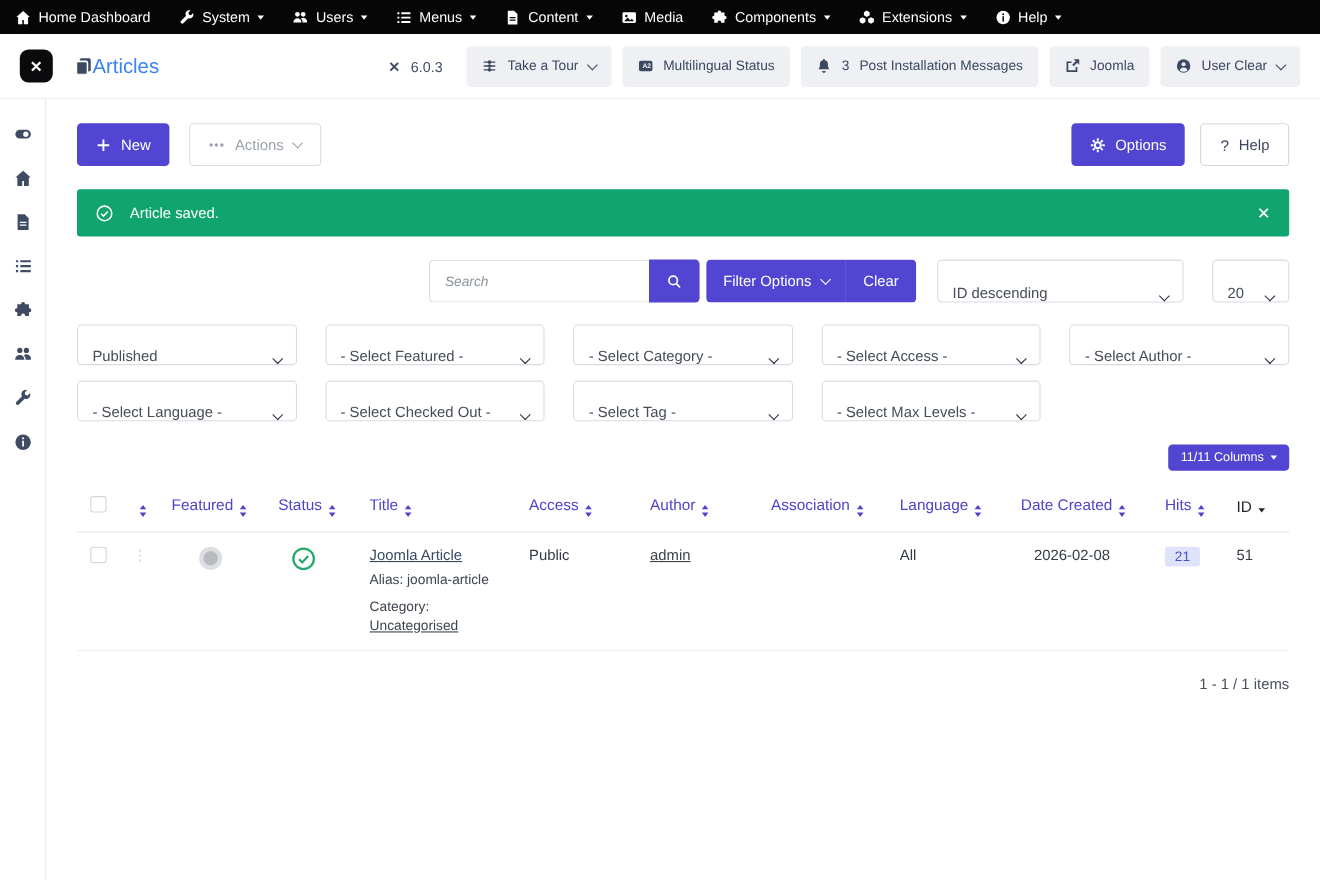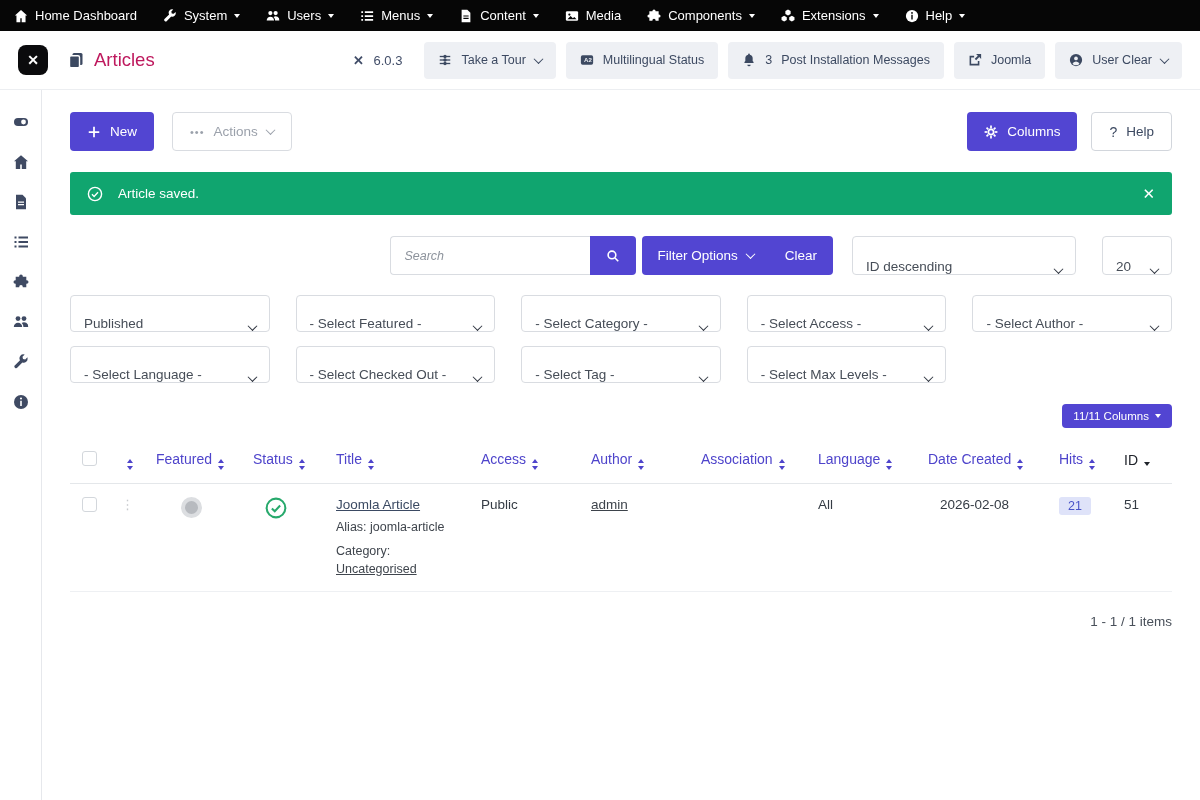"Articles" .page-title { color: #be185d -> #3b82f6; margin-left: 10px -> none }
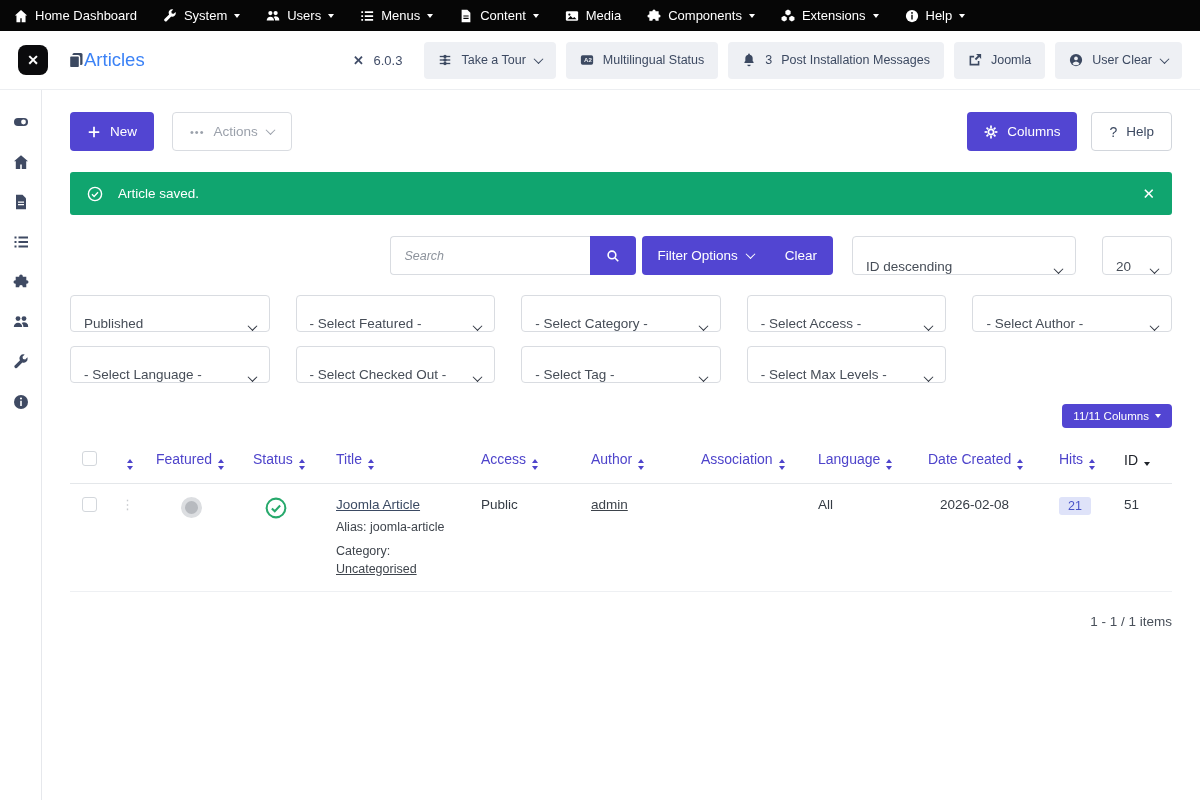"Columns" span { text: Columns -> Options }
